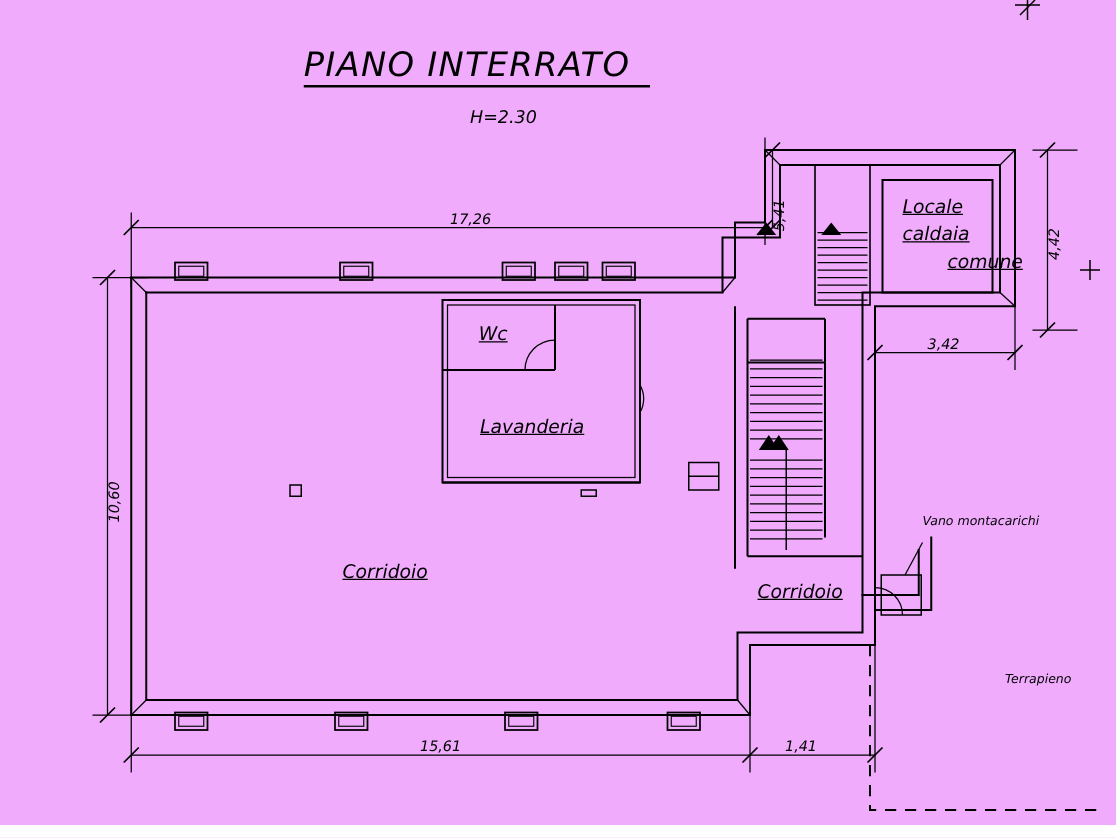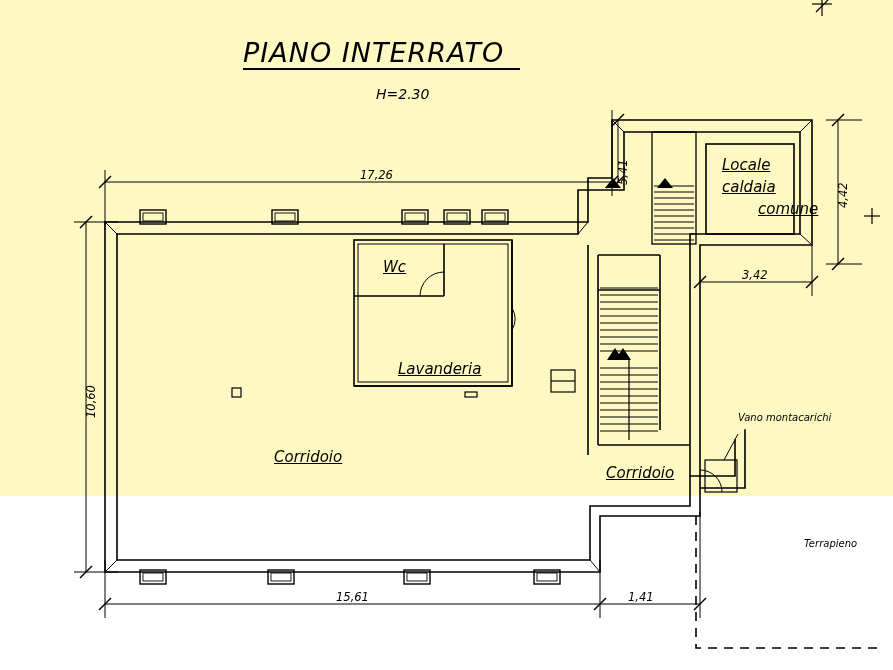"PIANO INTERRATO" #sheet { background: #fef9c3 -> #f0abfc; height: 496px -> 660px }
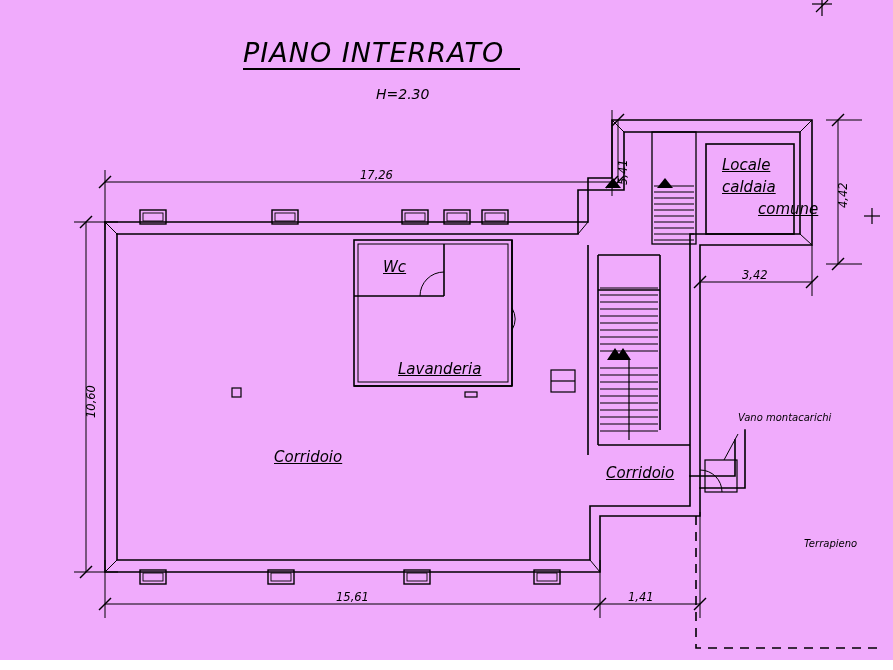"Lavanderia" div.txt { left: 398px -> 384px; margin-top: 28px -> none }
